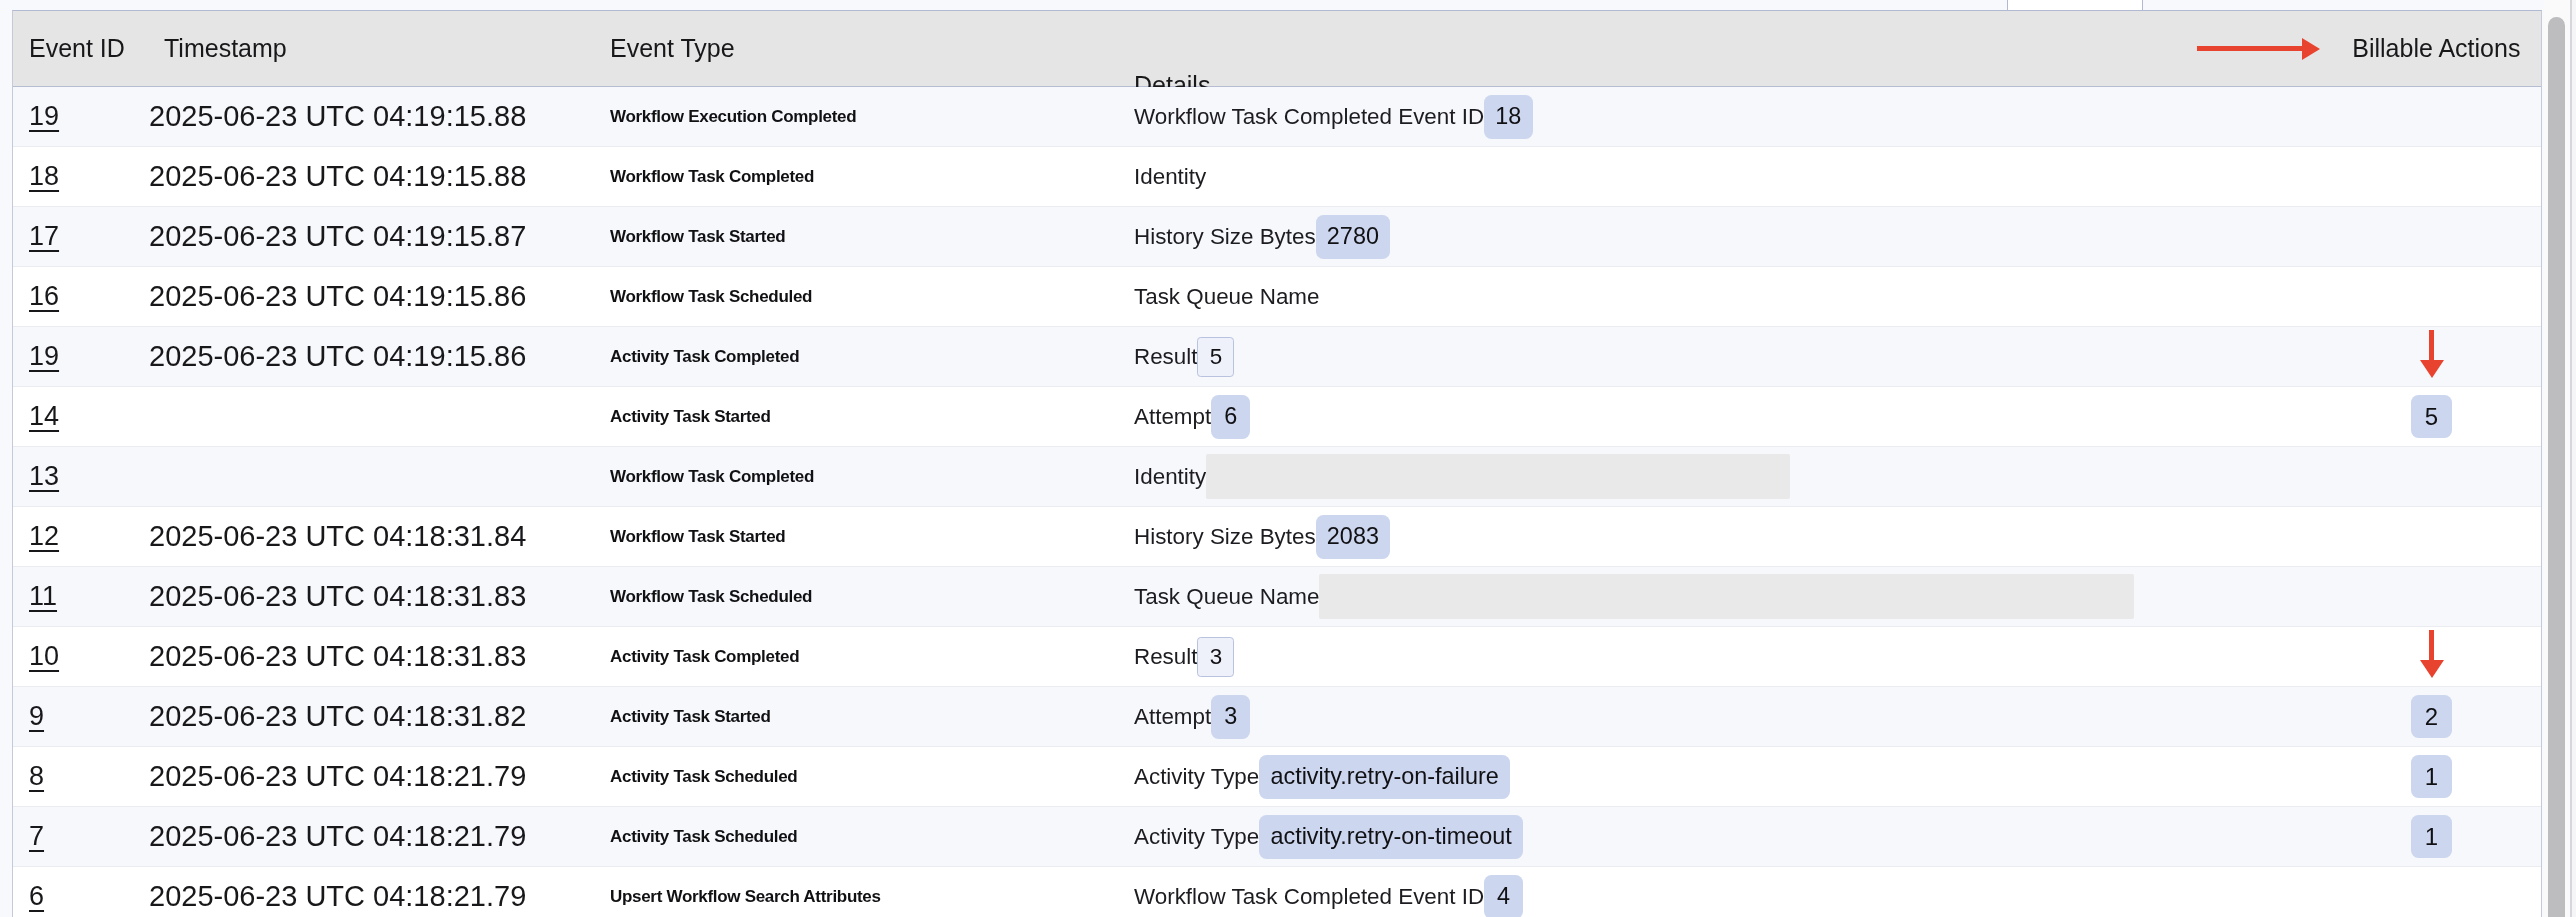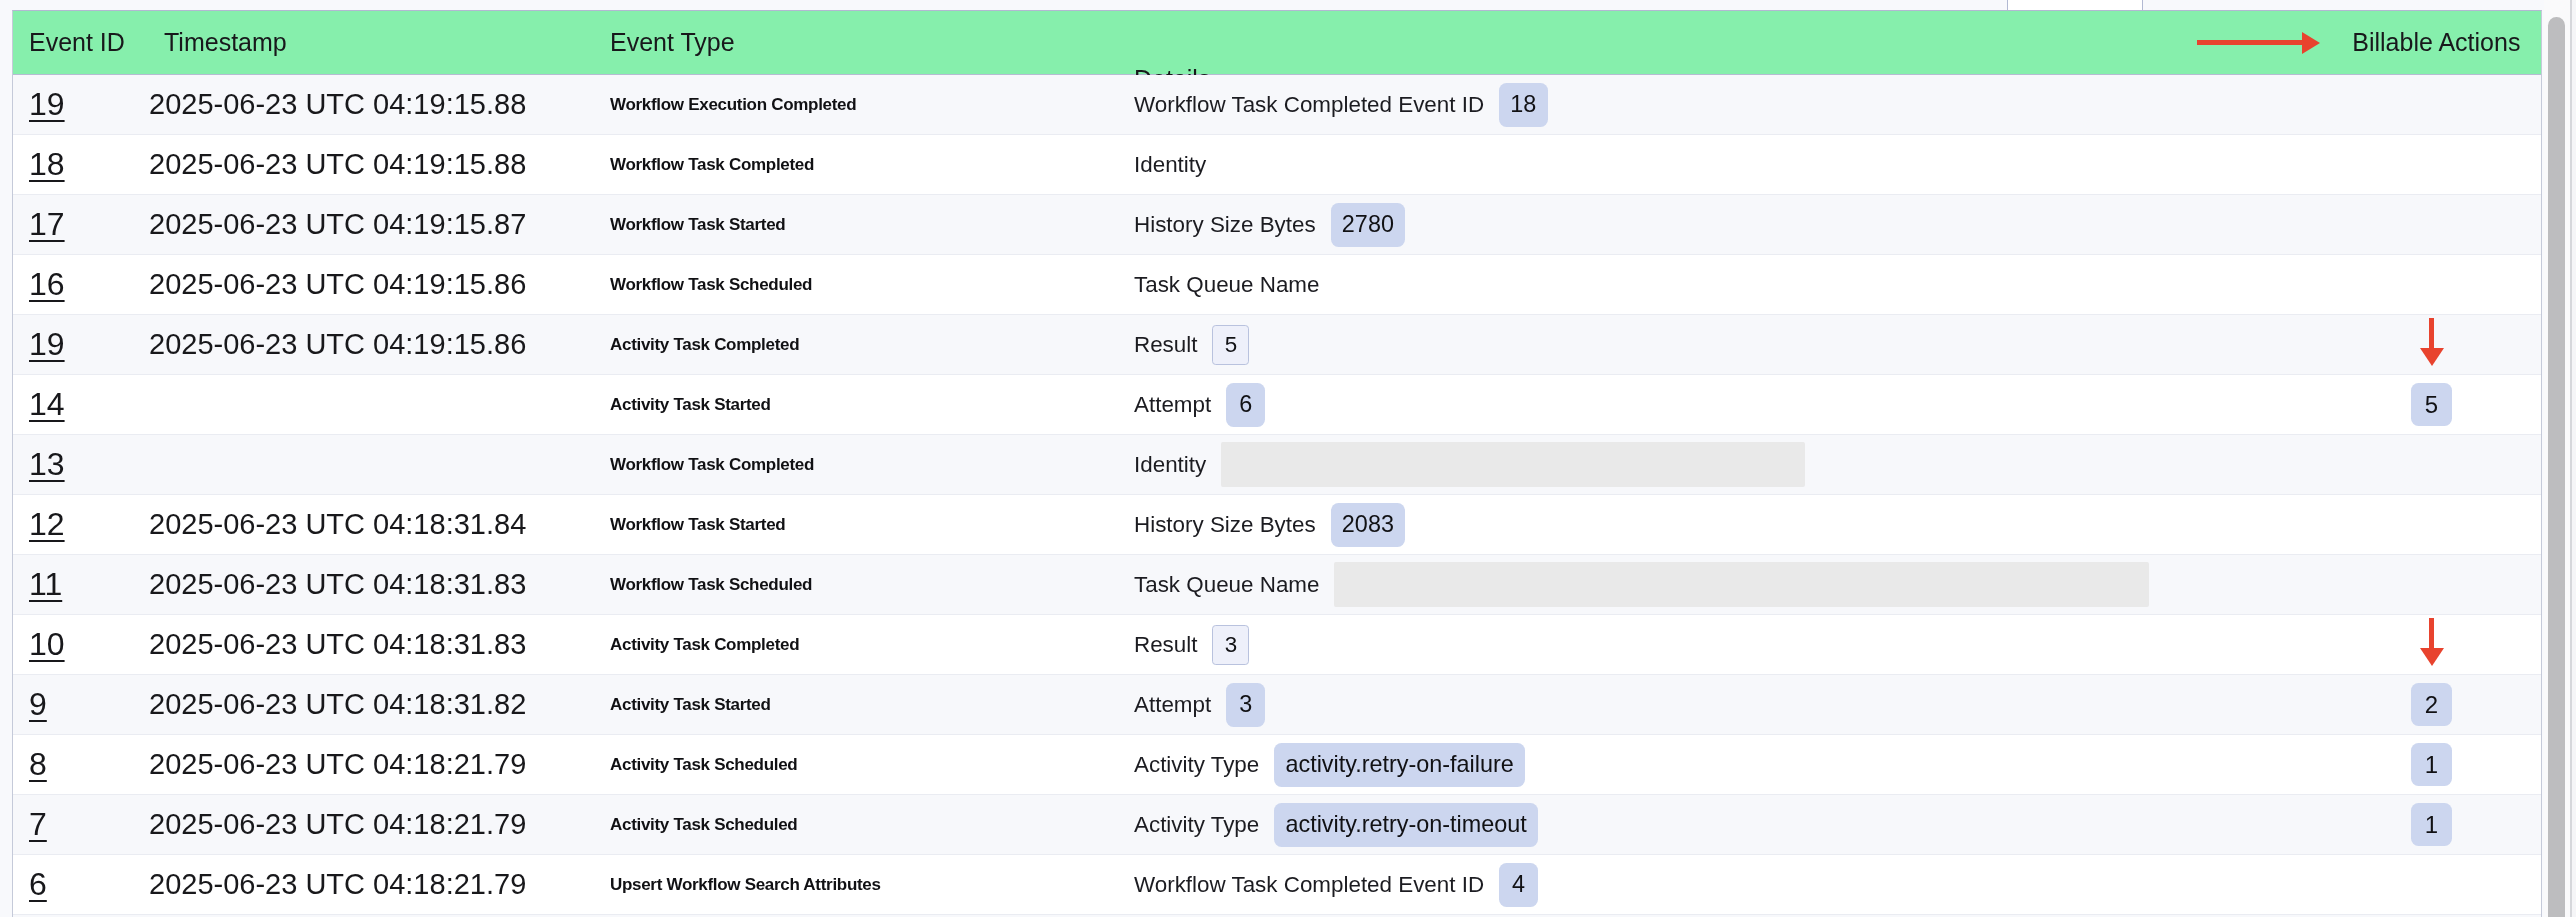"Event ID" .thead { background: #86efac -> #e5e5e5; height: 64px -> 76px }
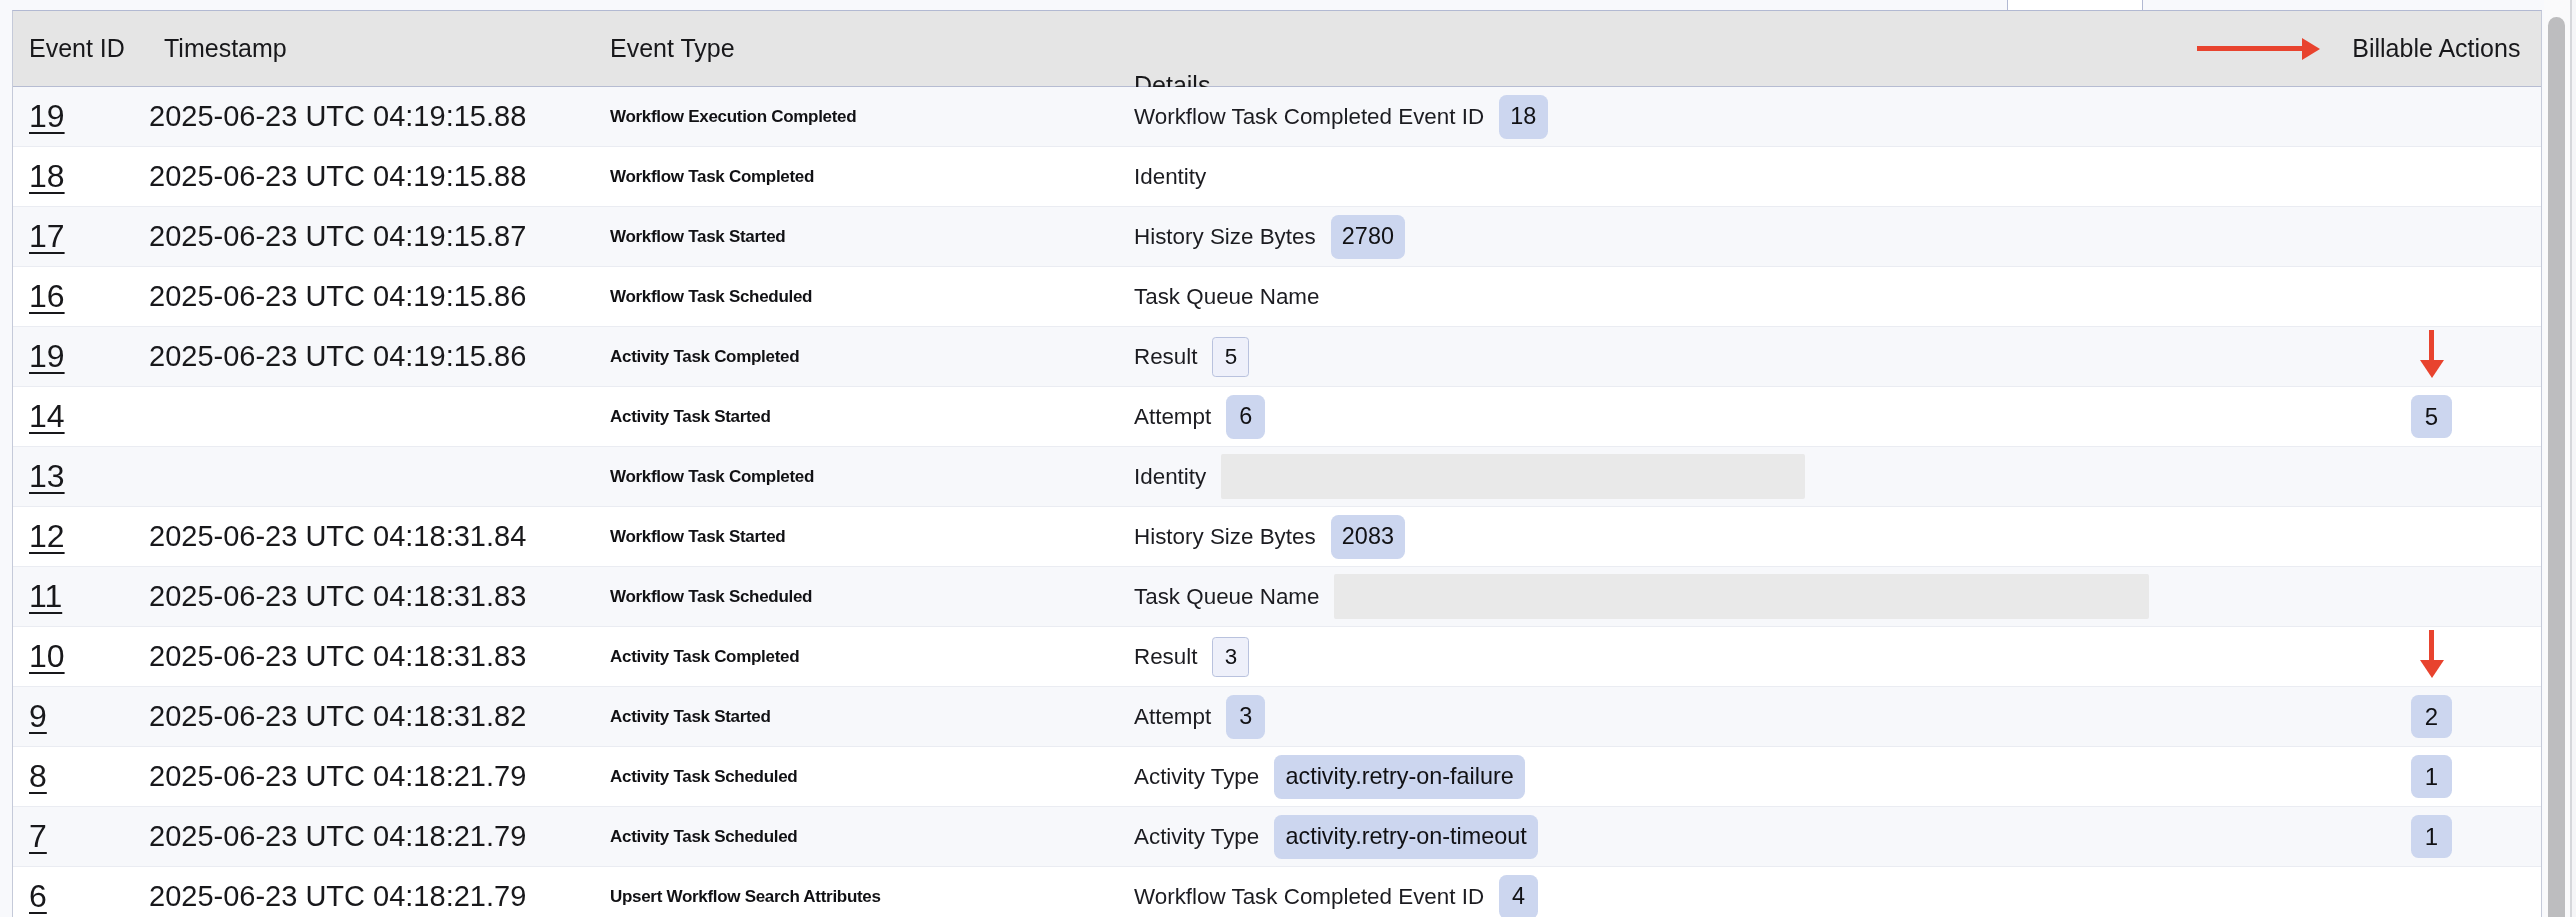"19" .c-id a, a.c-id { font-size: 32px -> 27px }
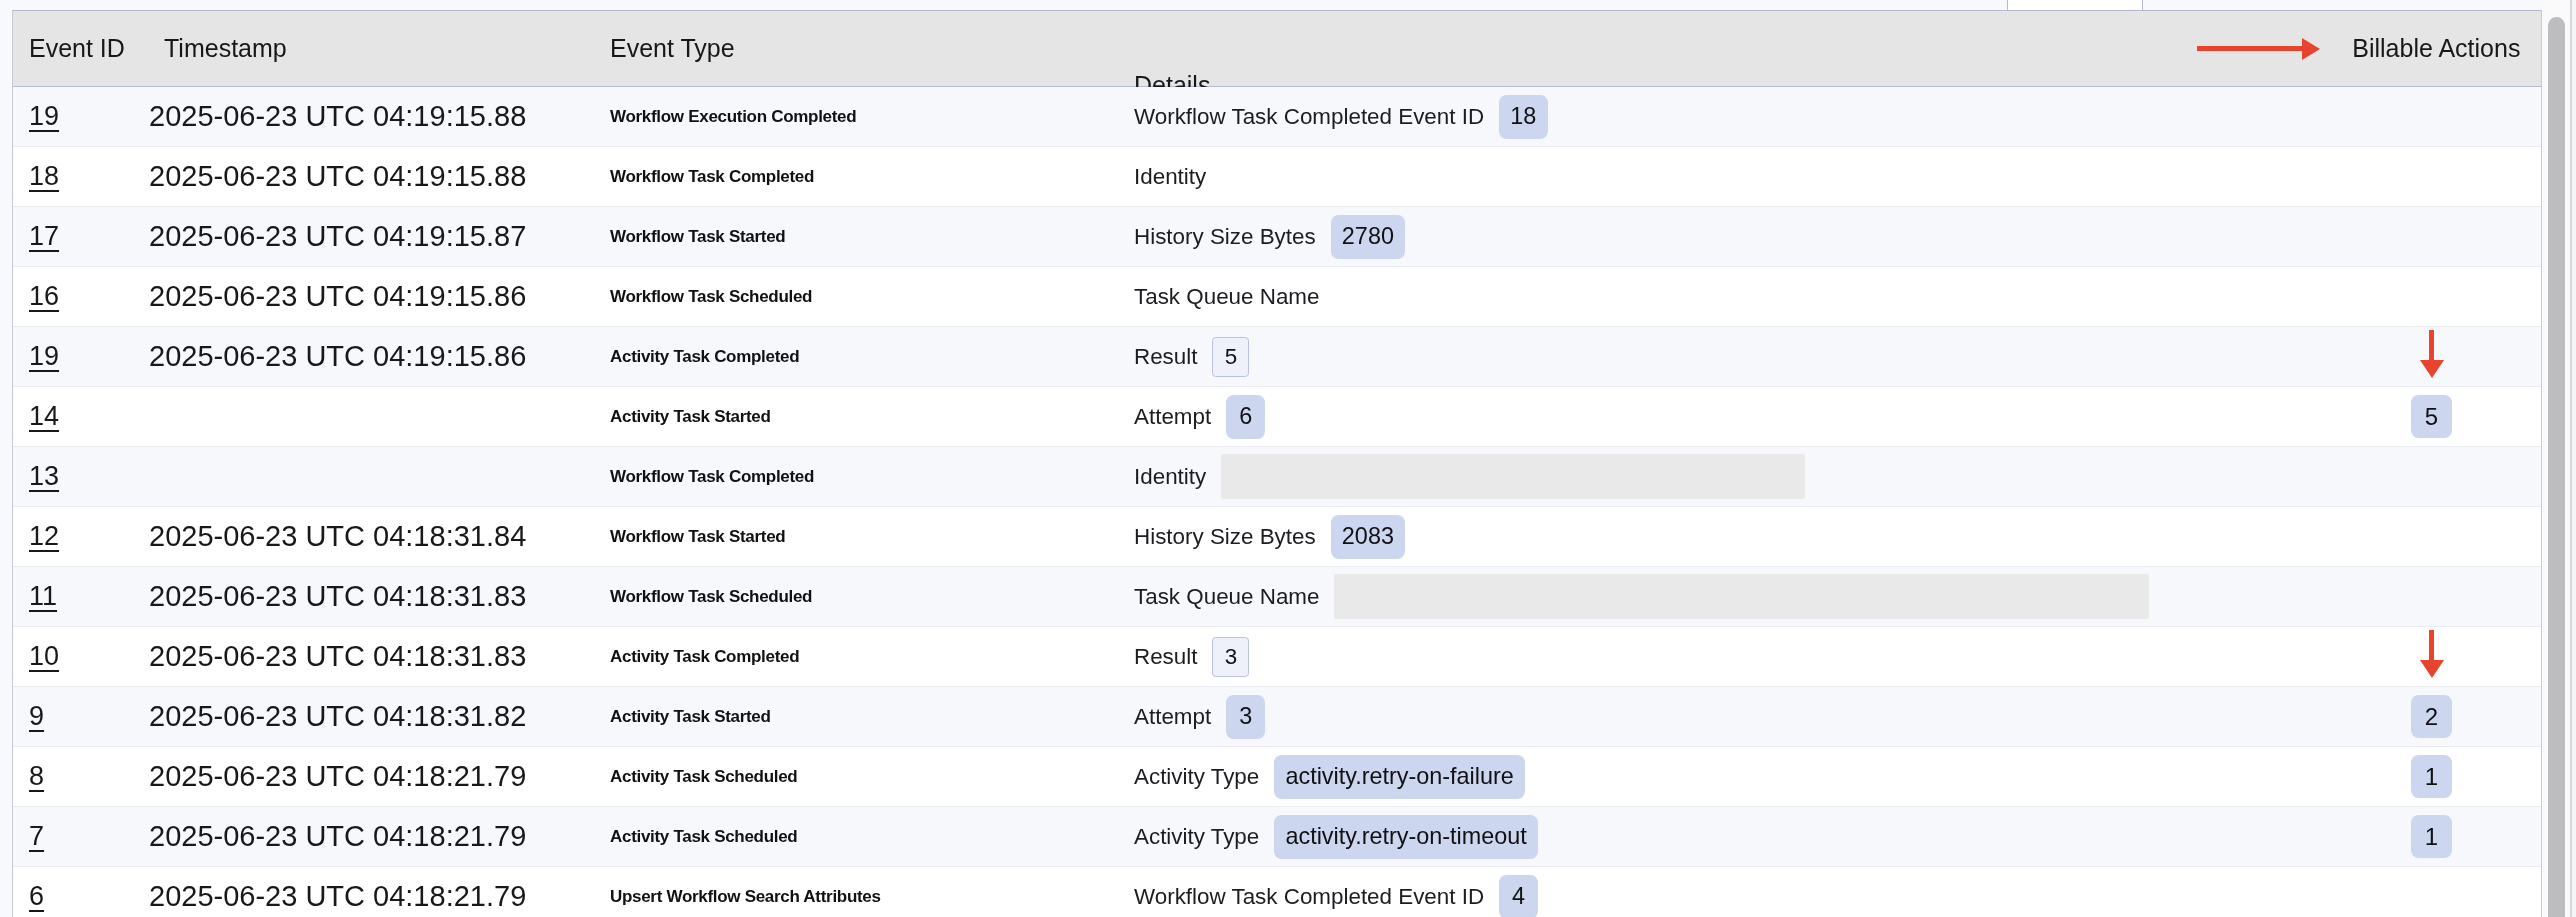"Workflow Task Completed Event ID" .c-details { gap: 15px -> none }
